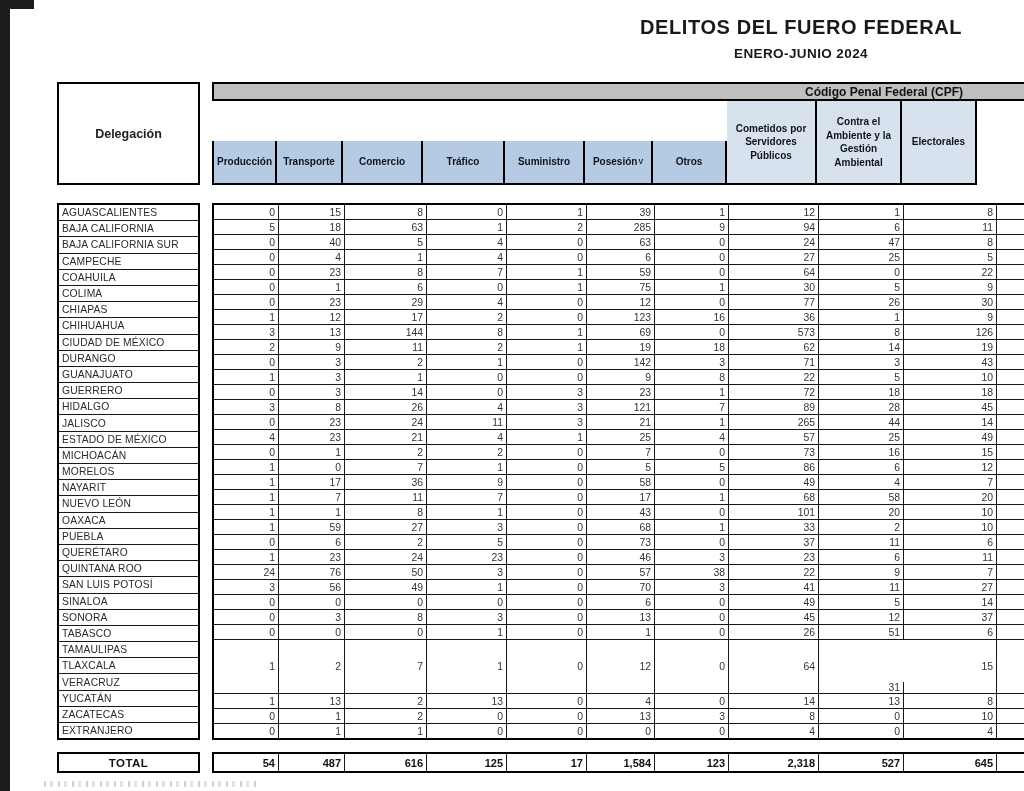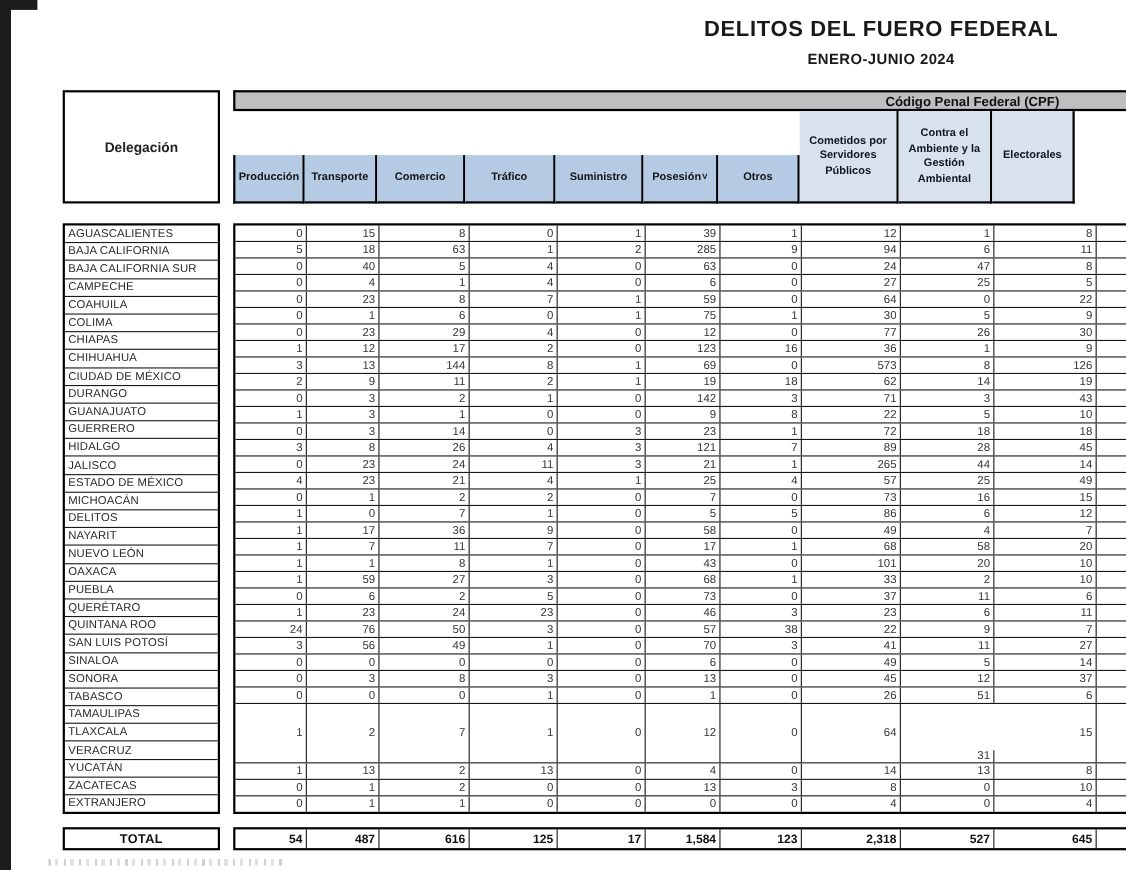"DELITOS" div.srow { text: DELITOS -> MORELOS }
